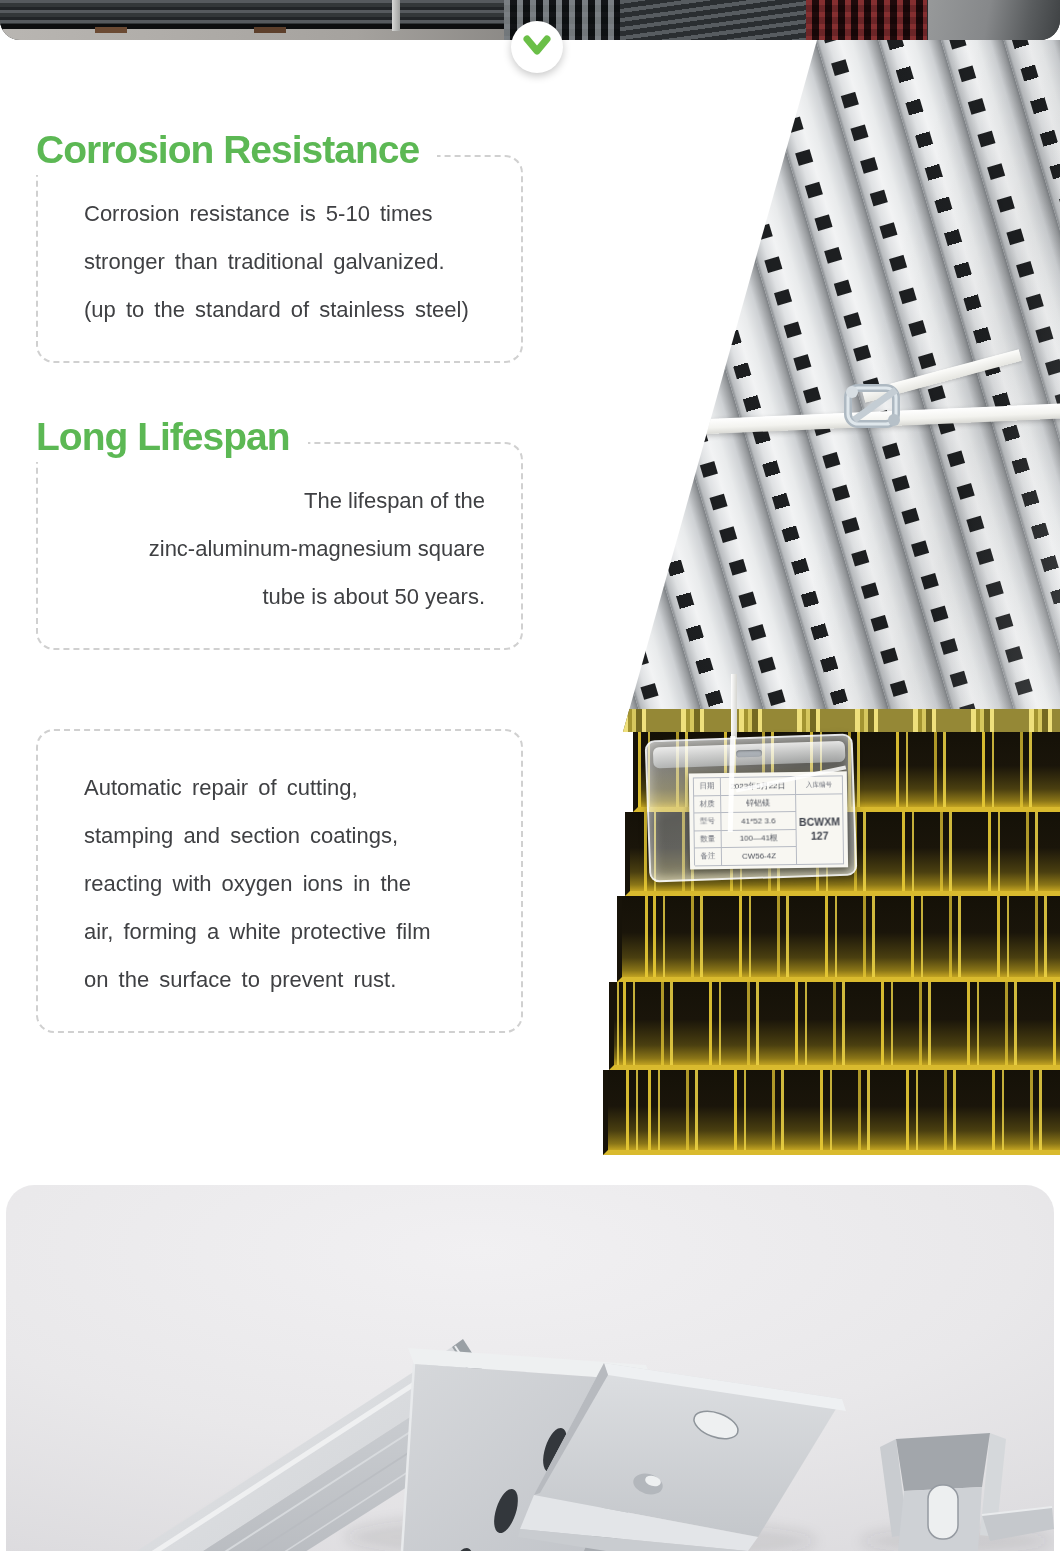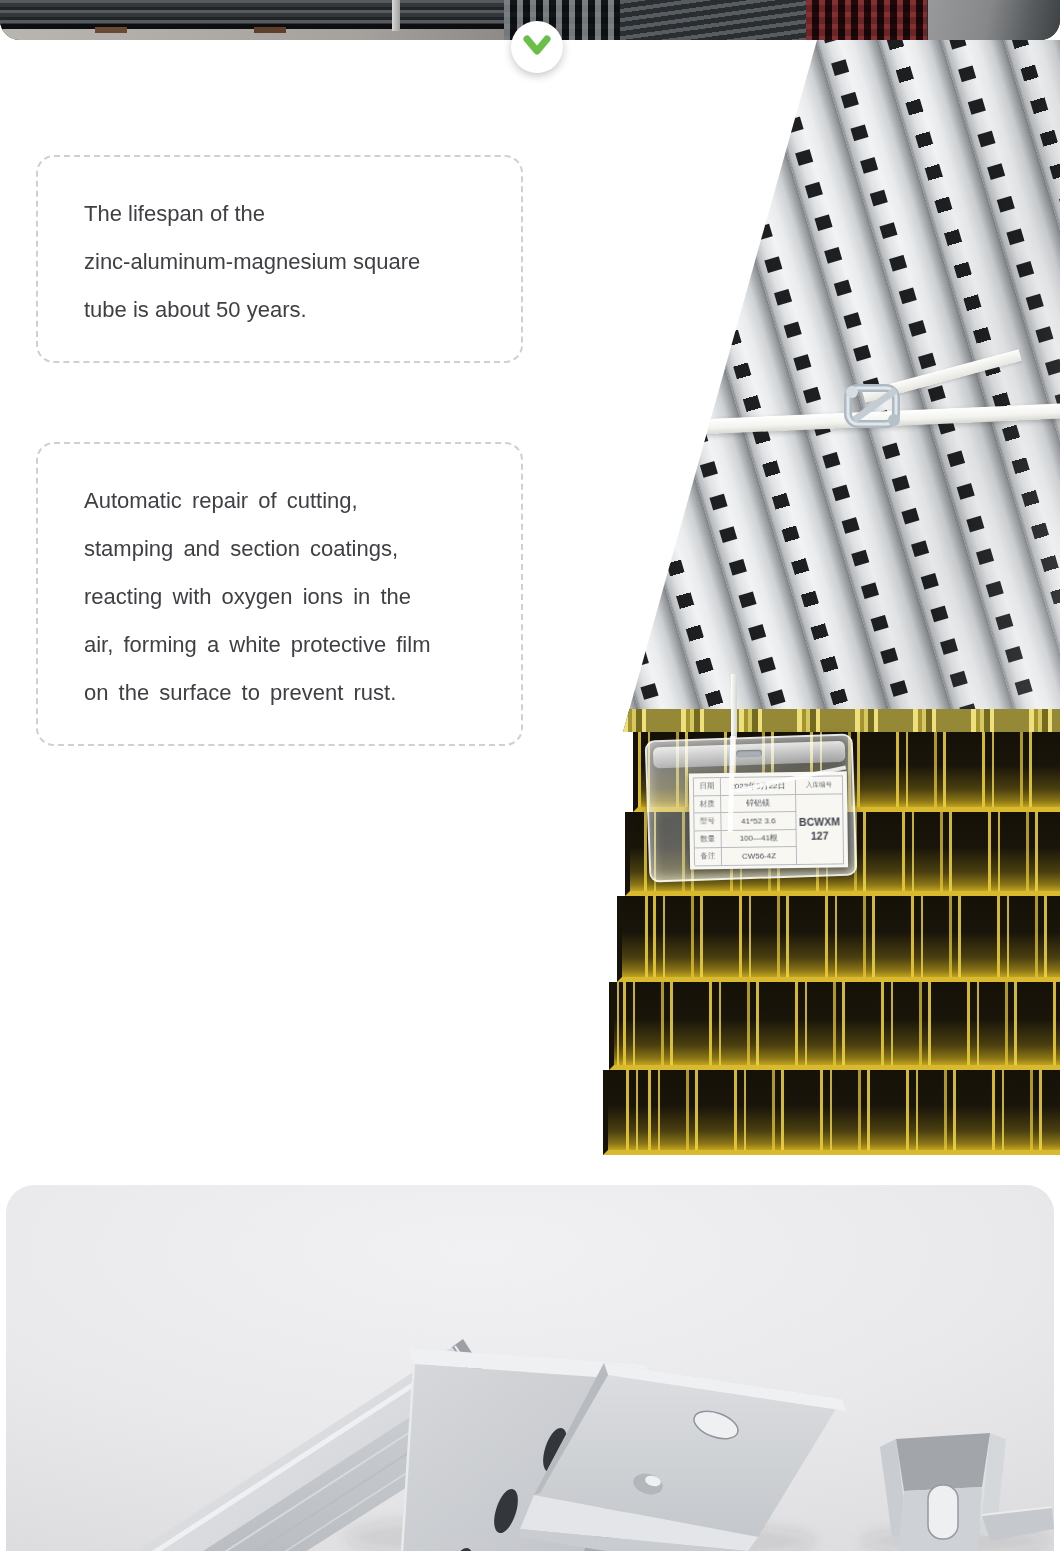"Corrosion Resistance" section.feature { html: none -> <section> <h2>Corrosion Resistance</h2> <div> <p>Corrosion resistance is 5-10 times stronger than traditional galvanized. (up to the standard of stainless steel)</p> </div> </section> }
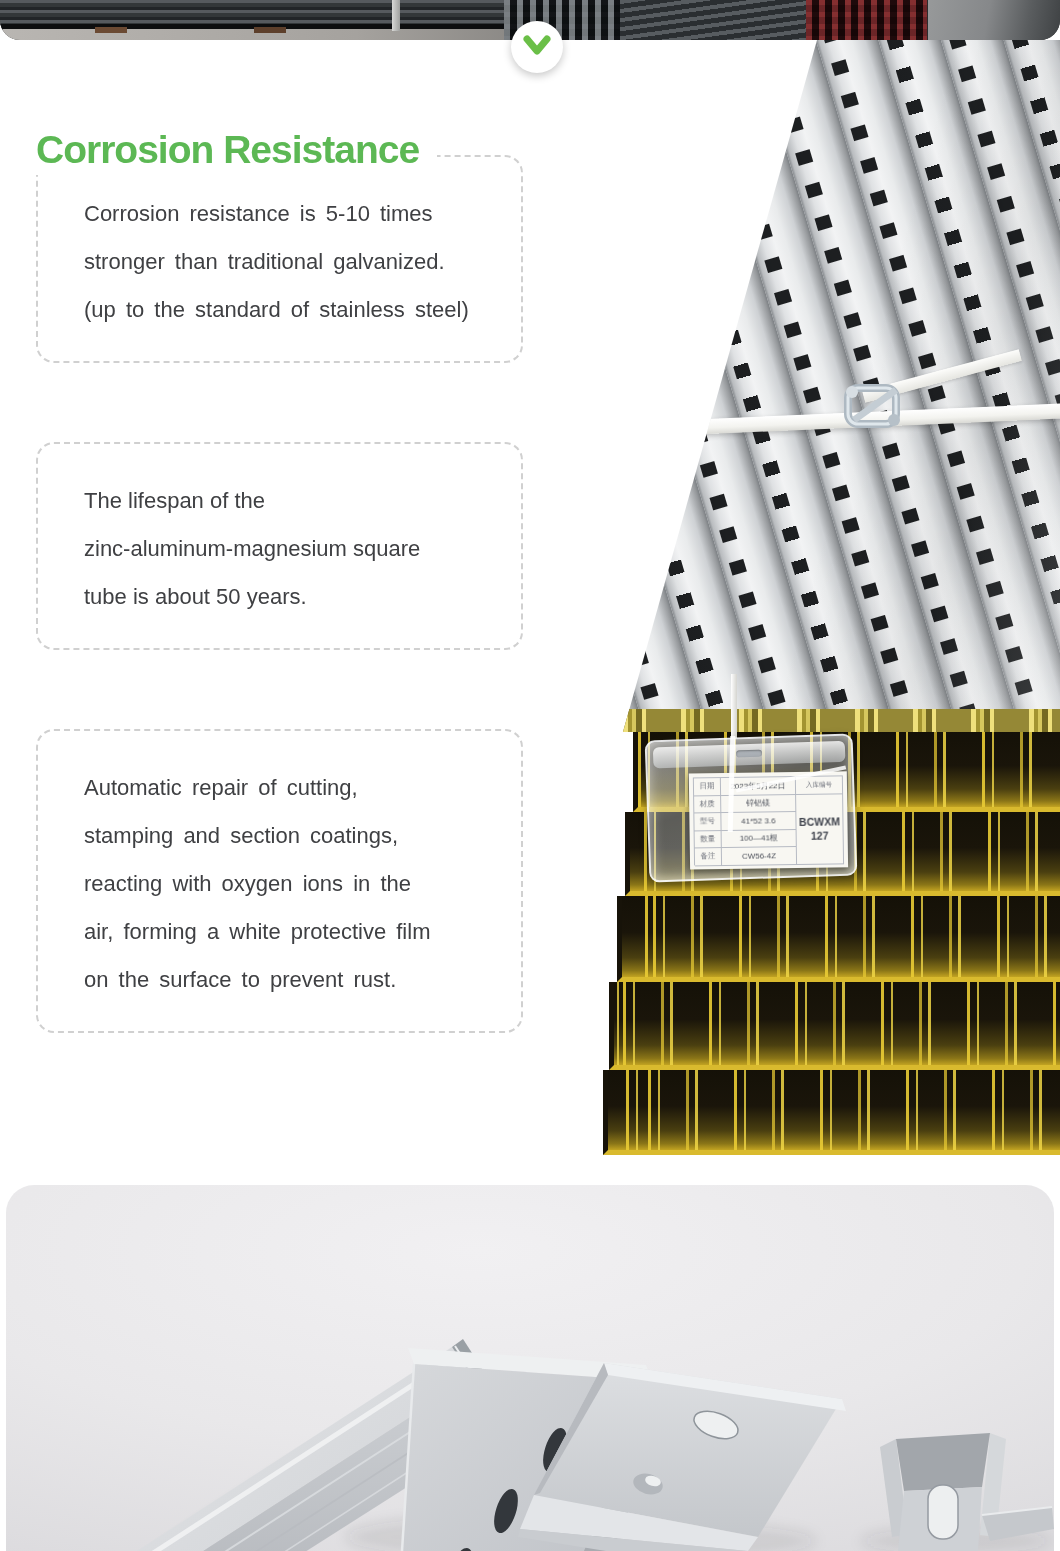"Long Lifespan" h2 { html: none -> <h2>Long Lifespan</h2> }
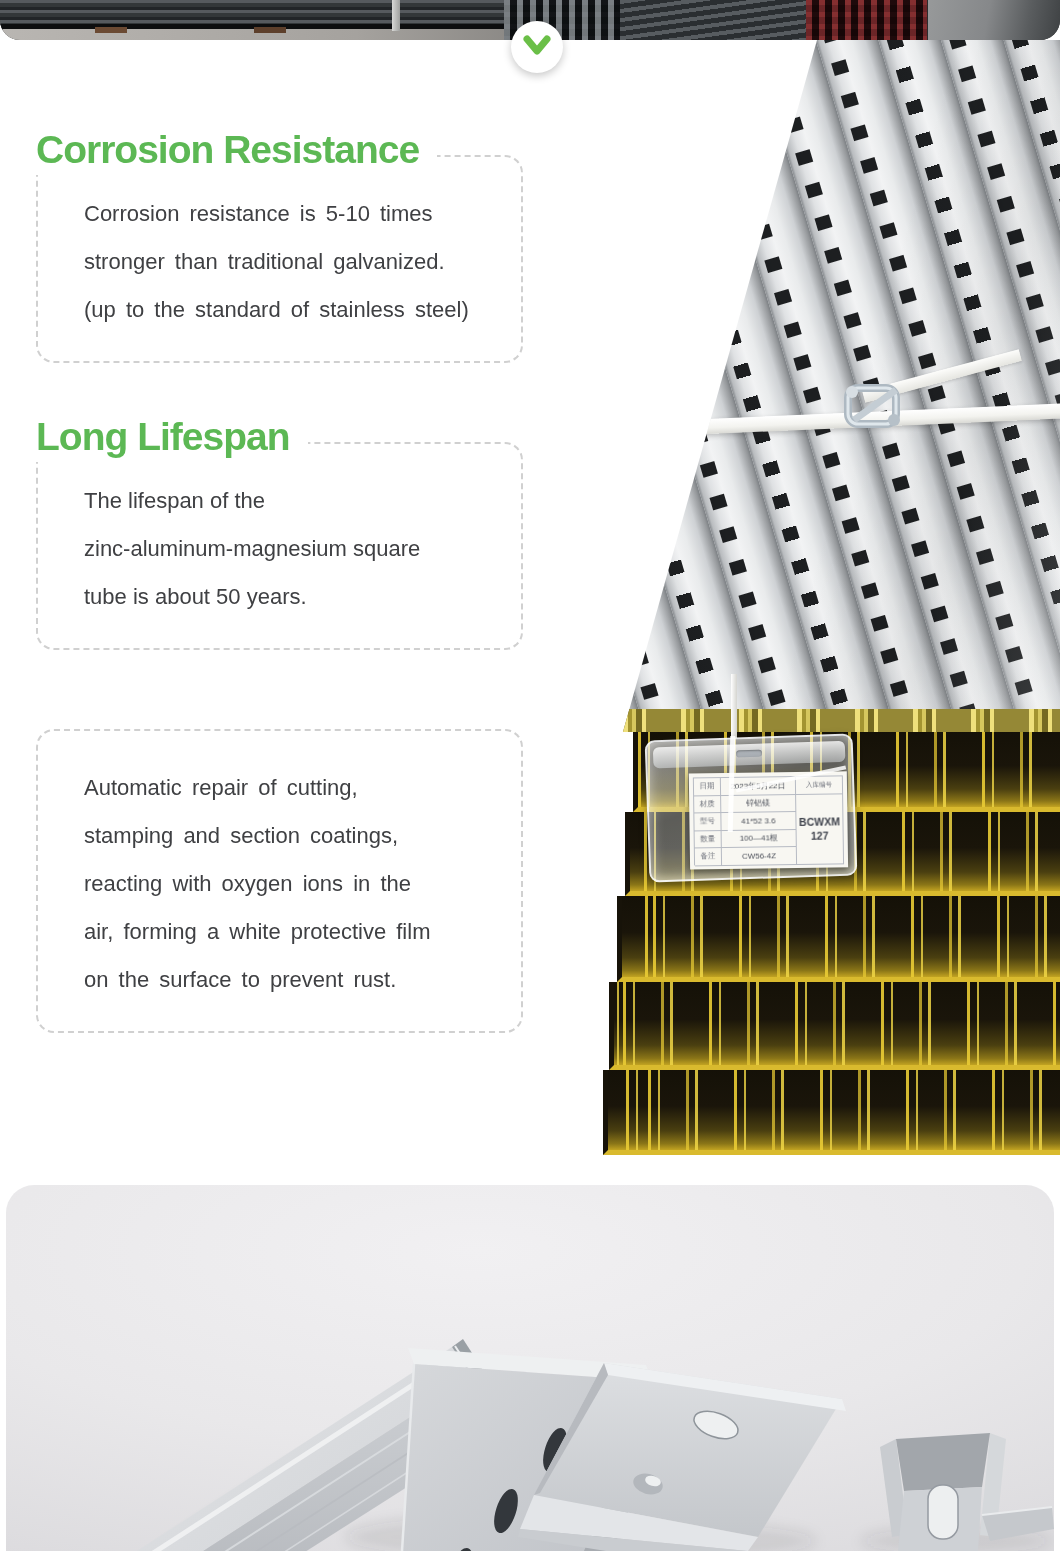"The lifespan of the" .fbox p { text-align: none -> right }
